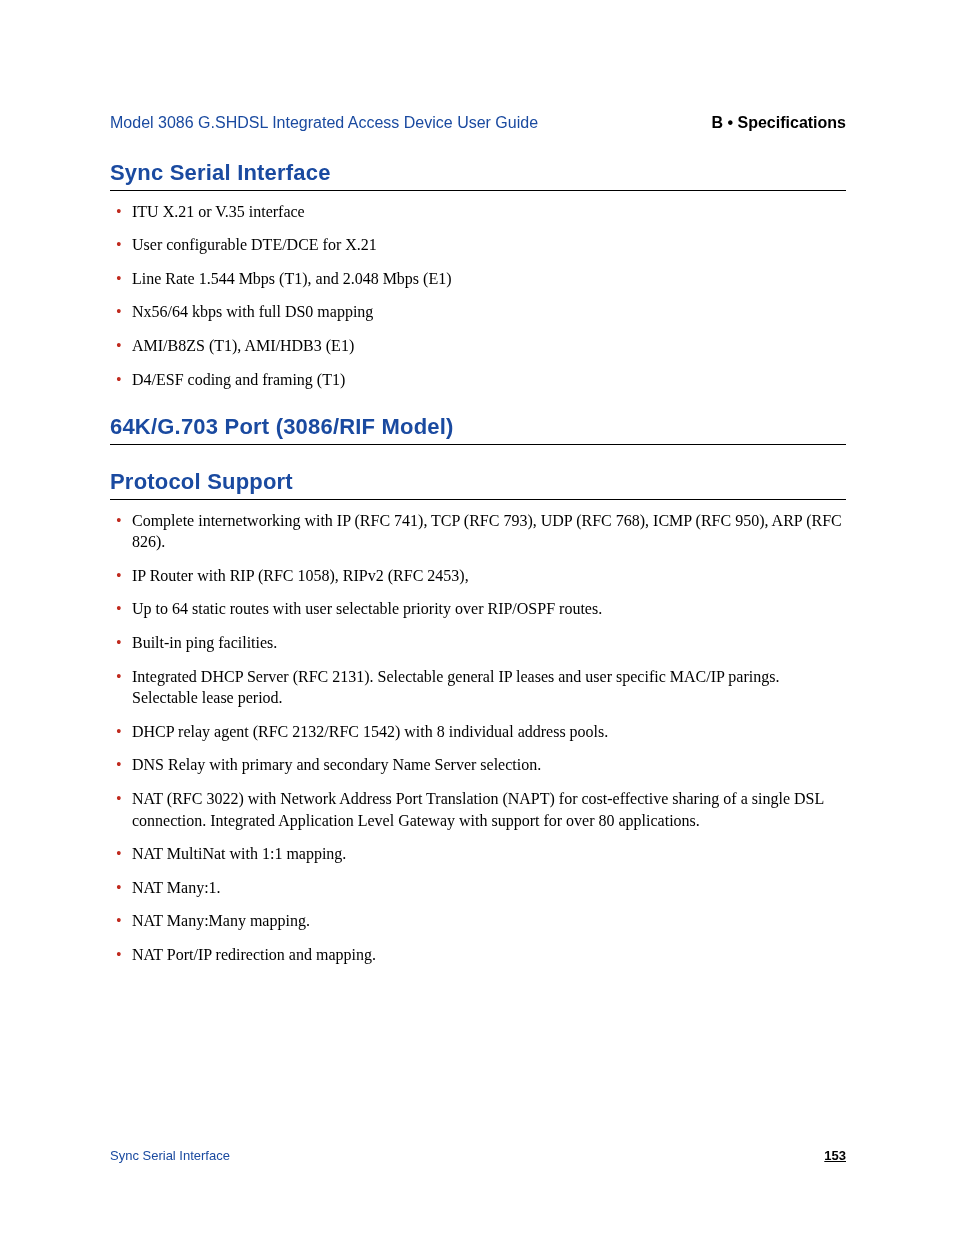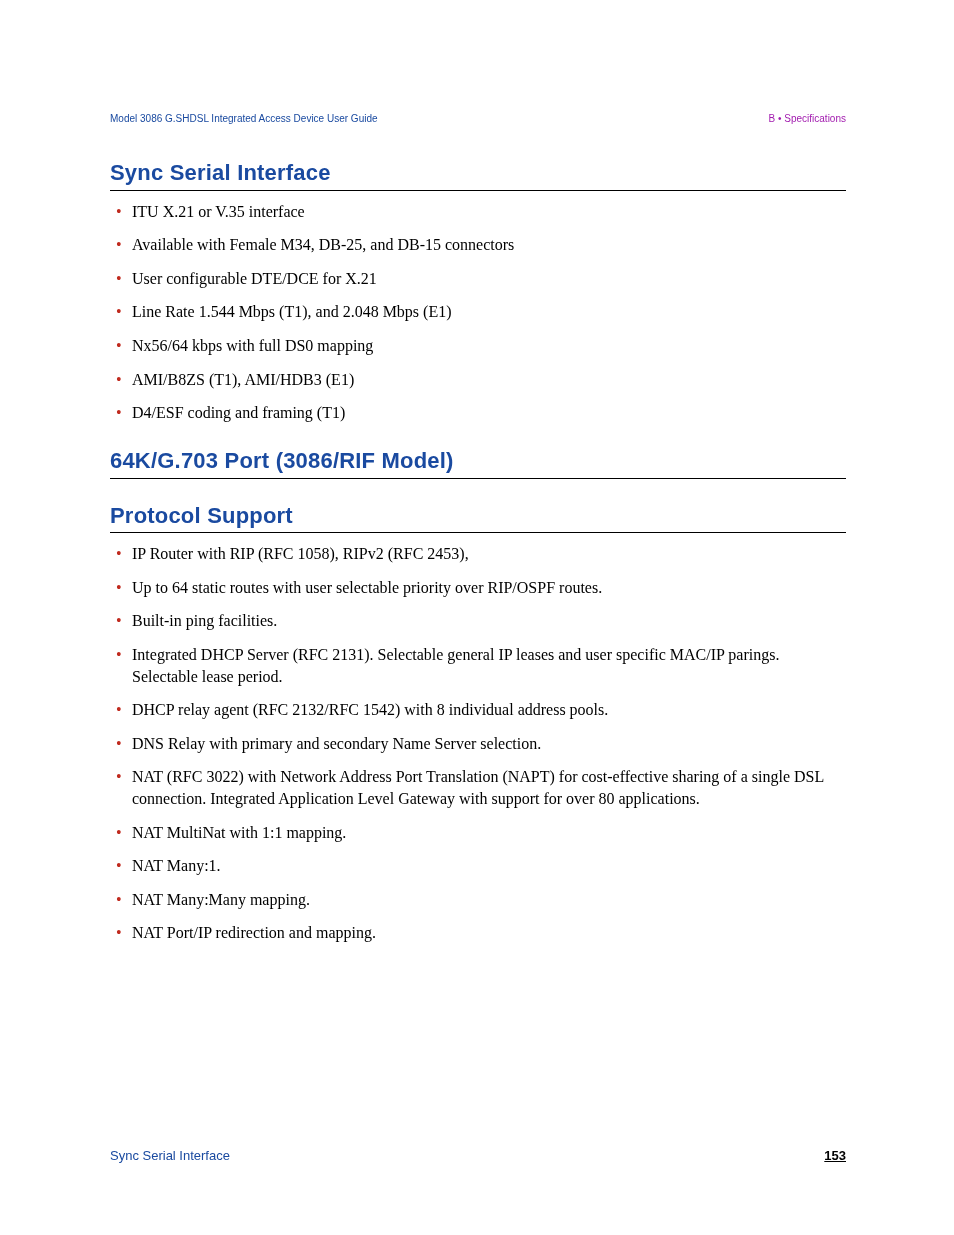"Model 3086 G.SHDSL Integrated Access" .running-head { font-size: 10px -> 16px }
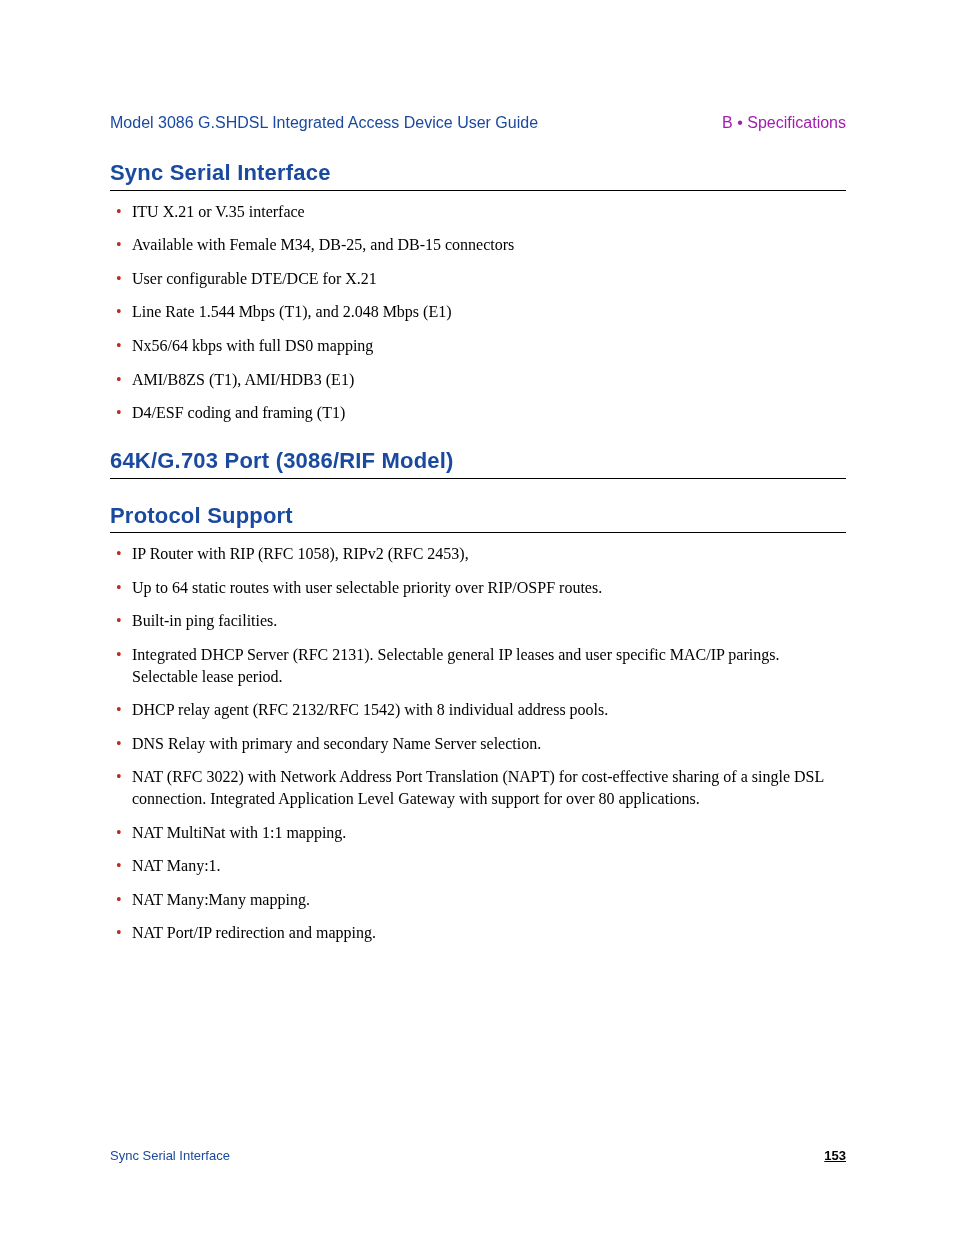"B • Specifications" .running-head .right { color: #a21caf -> #000000; font-weight: 400 -> 700 }
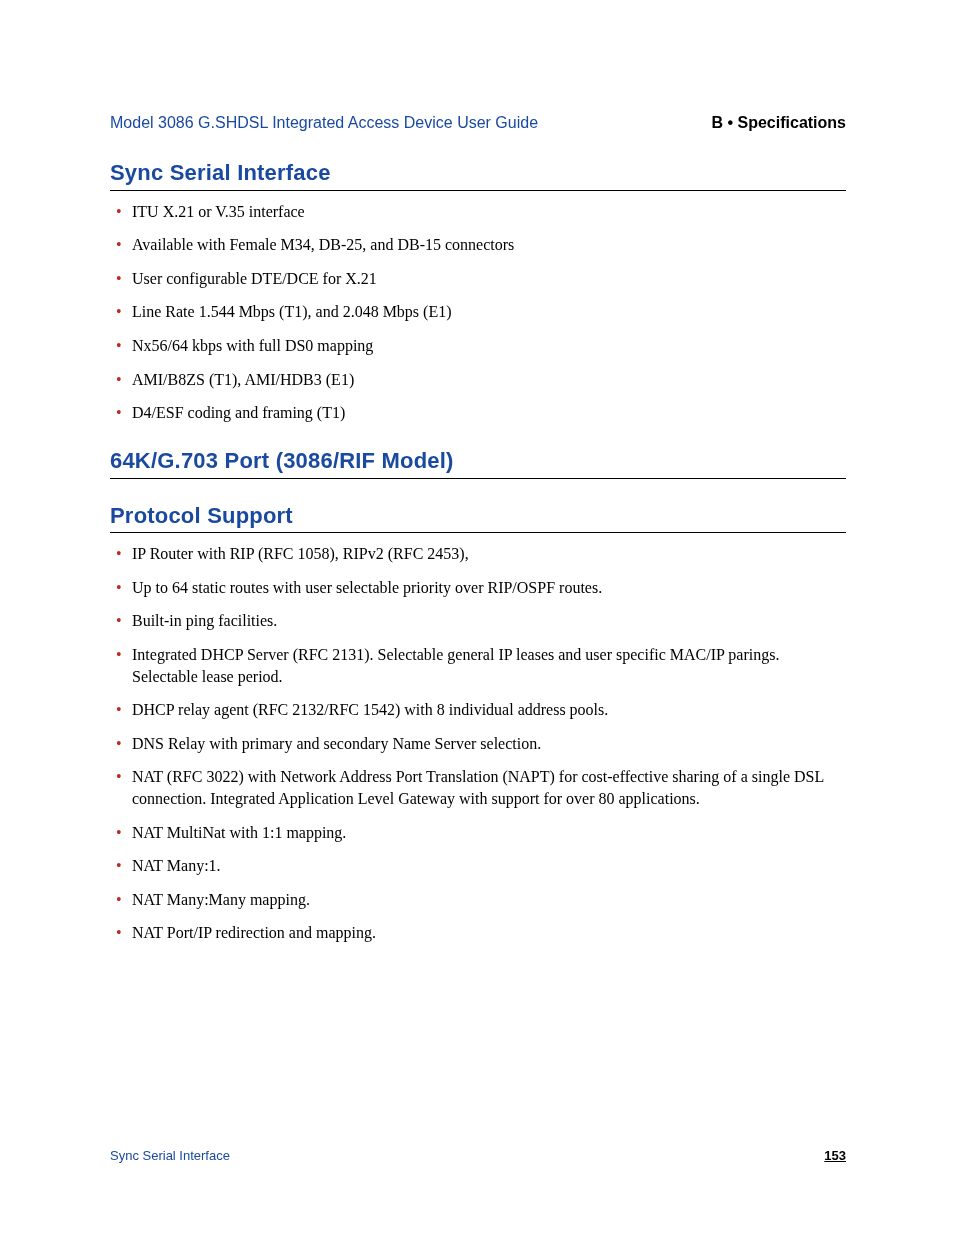"Available with Female M34, DB-25," li { html: <li>Available with Female M34, DB-25, and DB-15 connectors</li> -> none }
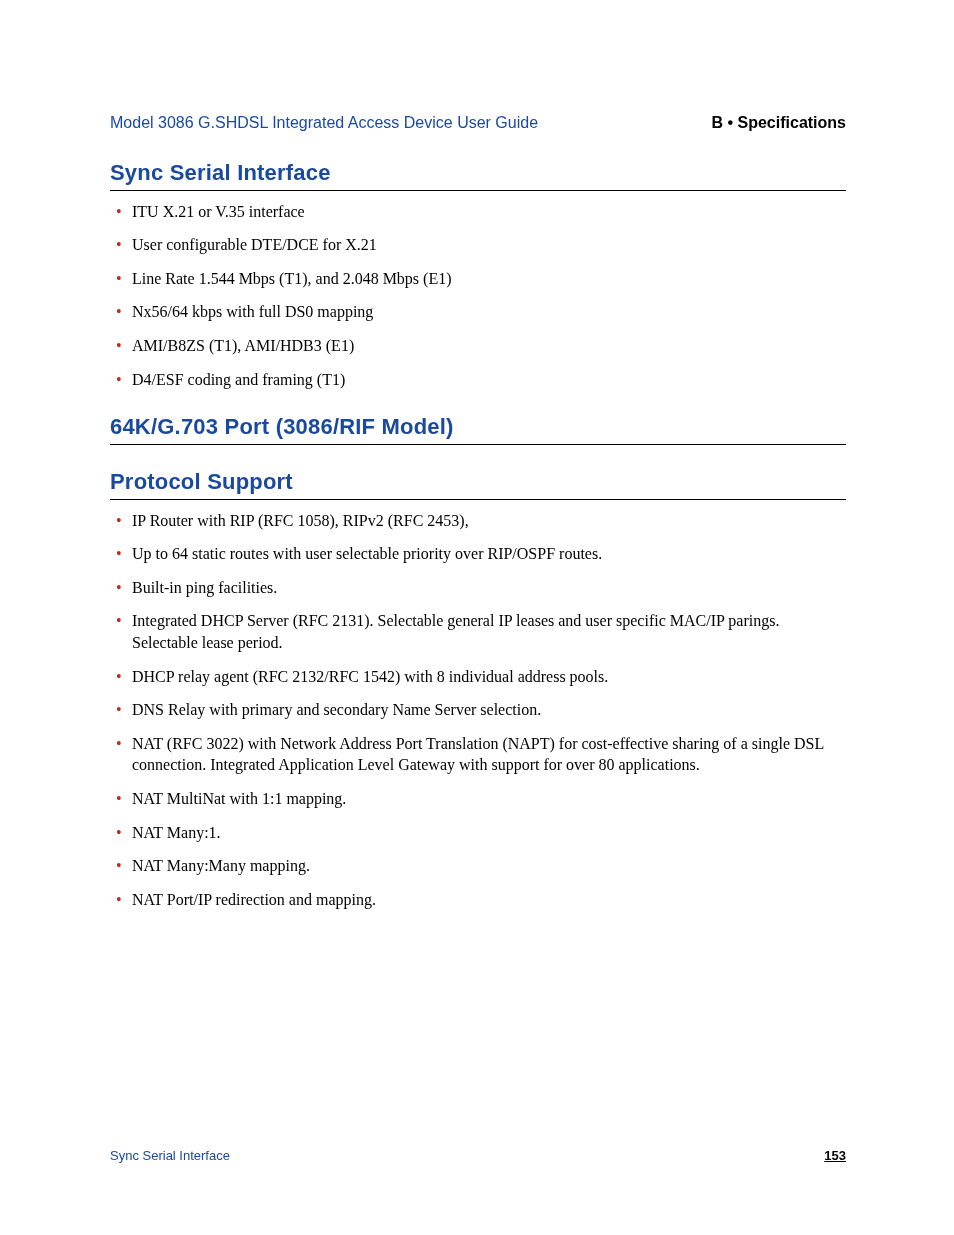"Complete internetworking with IP (RFC" li { html: none -> <li>Complete internetworking with IP (RFC 741), TCP (RFC 793), UDP (RFC 768), ICMP (RFC 950), ARP (RFC 826).</li> }
